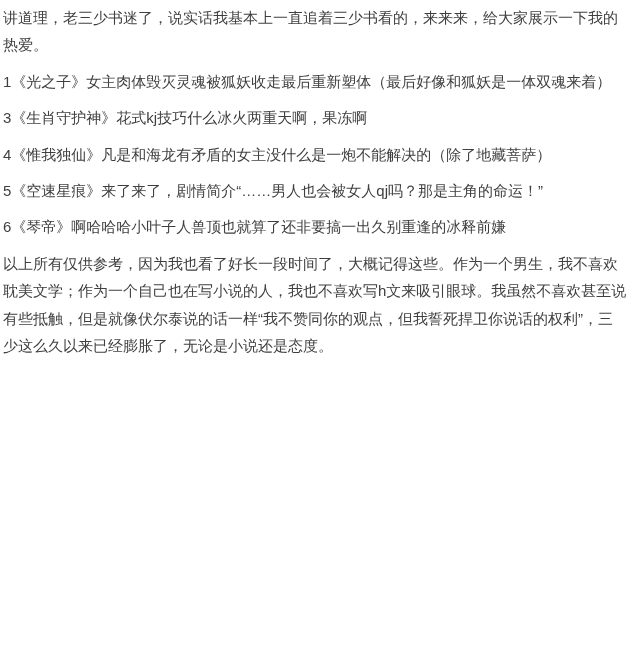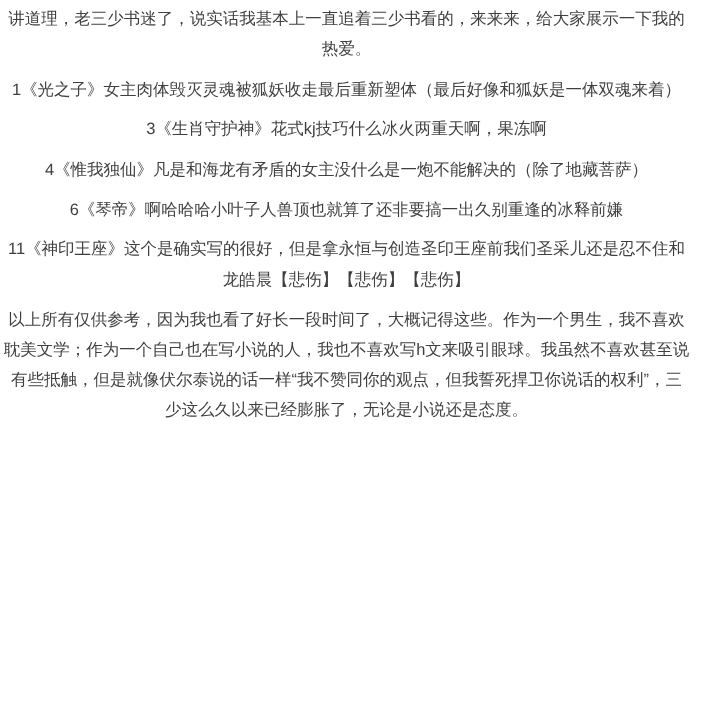"讲道理，老三少书迷了，说实话我基本上一直追着三少书看的，来来来，给大家展示一下我" .post-content p { text-align: center -> none }
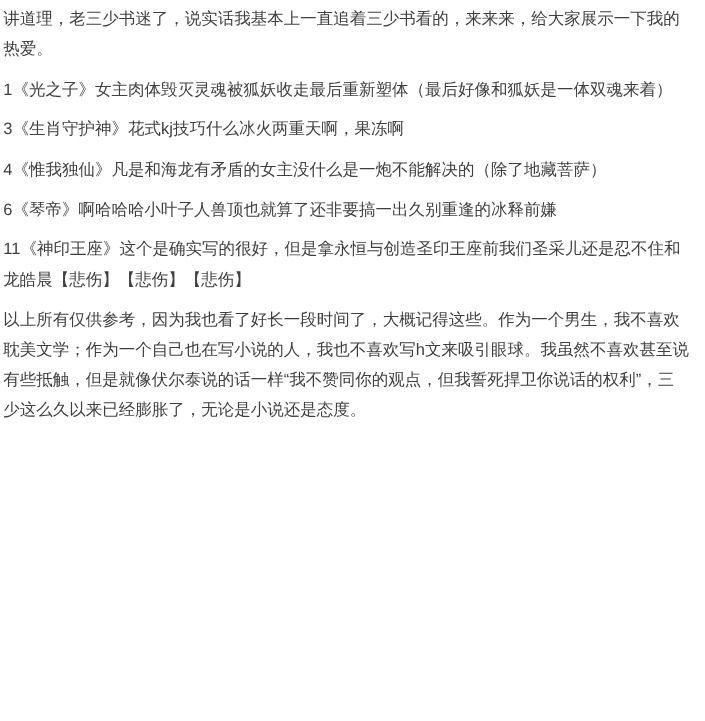"5《空速星痕》来了来了，剧情简介“……男人也会被女人qj吗？那是主角的命运！”" p { html: none -> <p>5《空速星痕》来了来了，剧情简介“……男人也会被女人qj吗？那是主角的命运！”</p> }
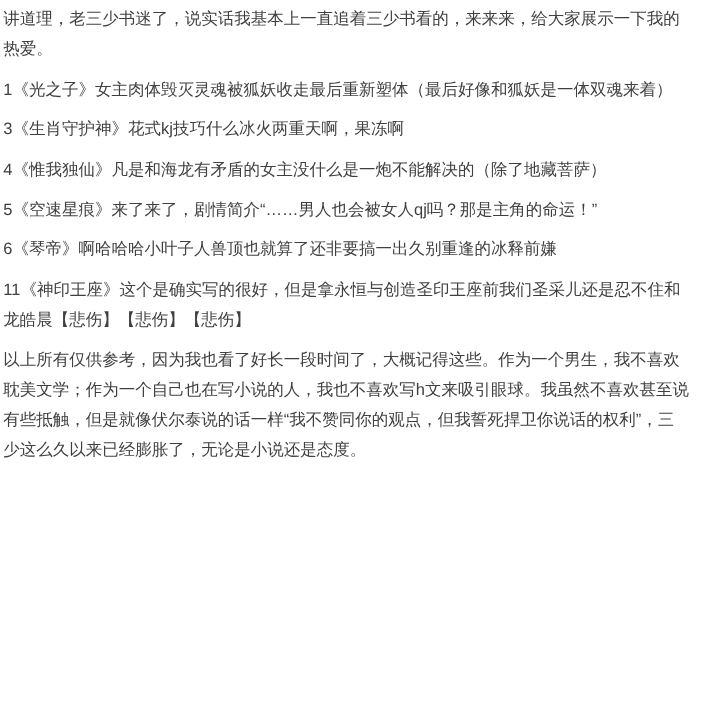"11《神印王座》这个是确实写的很好，但是拿永恒与创造圣印王座前我们圣采儿还是忍不" p { html: <p>11《神印王座》这个是确实写的很好，但是拿永恒与创造圣印王座前我们圣采儿还是忍不住和龙皓晨【悲伤】【悲伤】【悲伤】</p> -> none }
